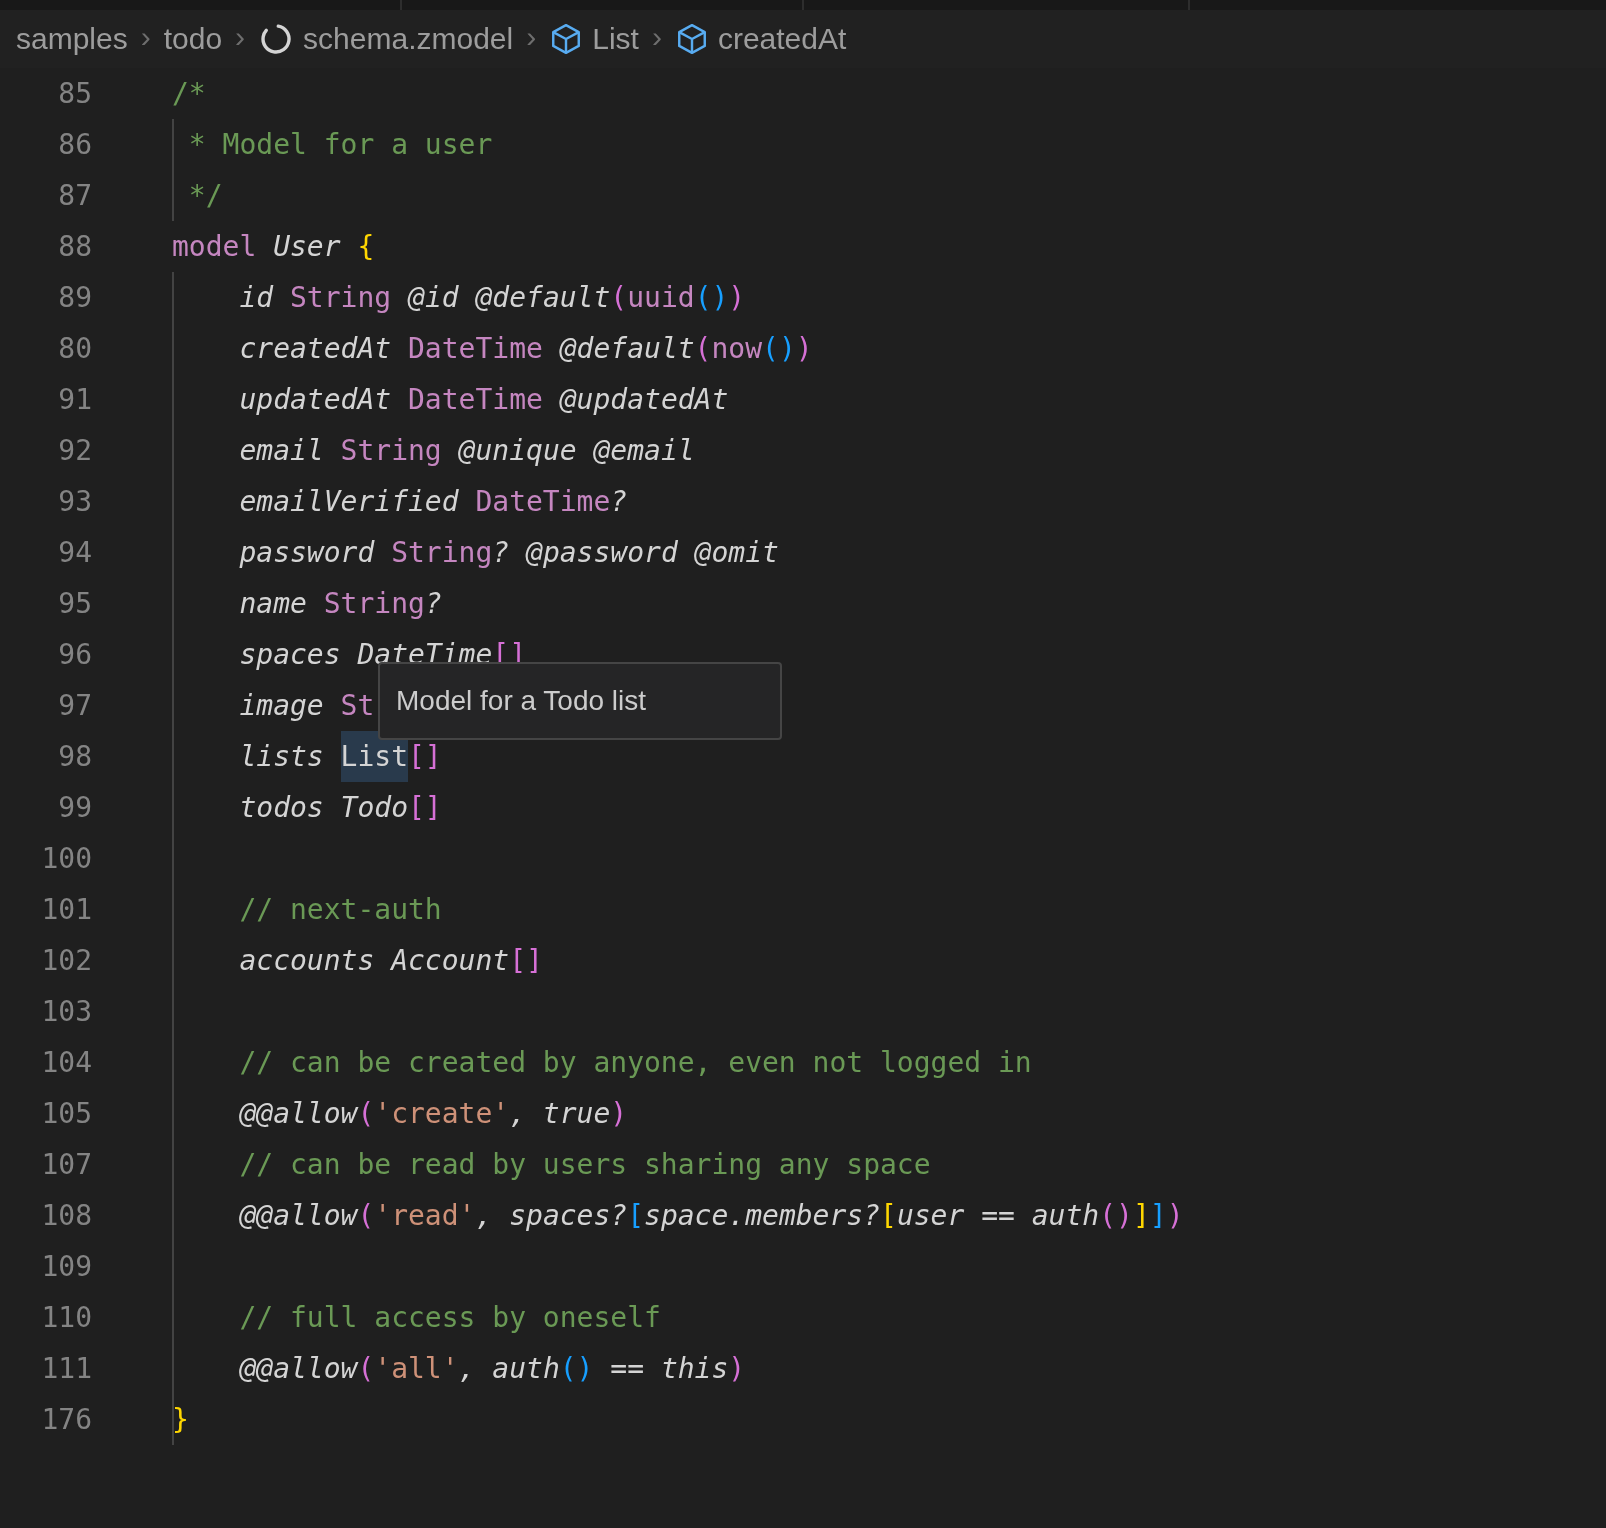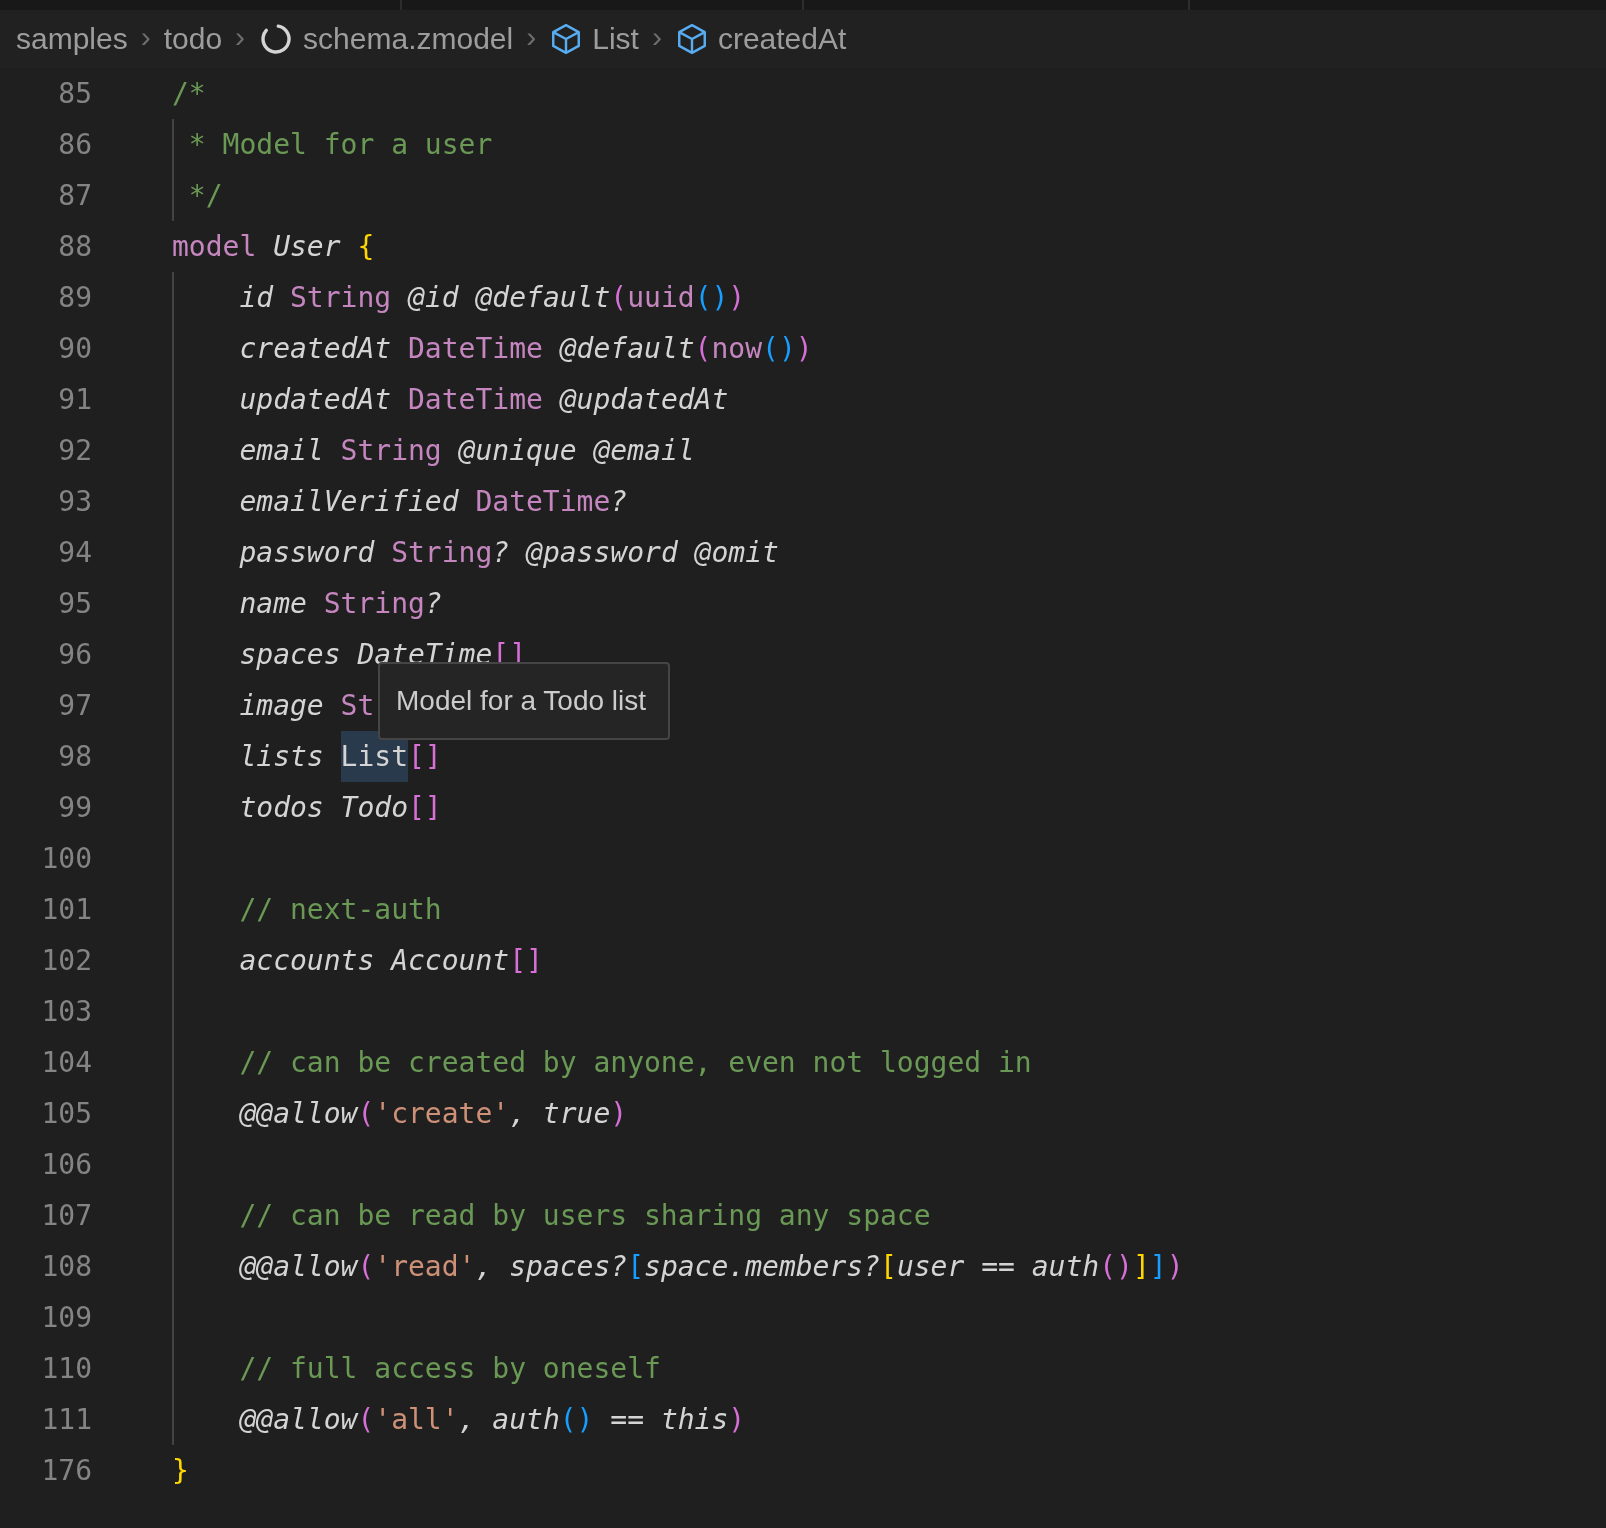"90" div.gutter { text: 90 -> 80 }
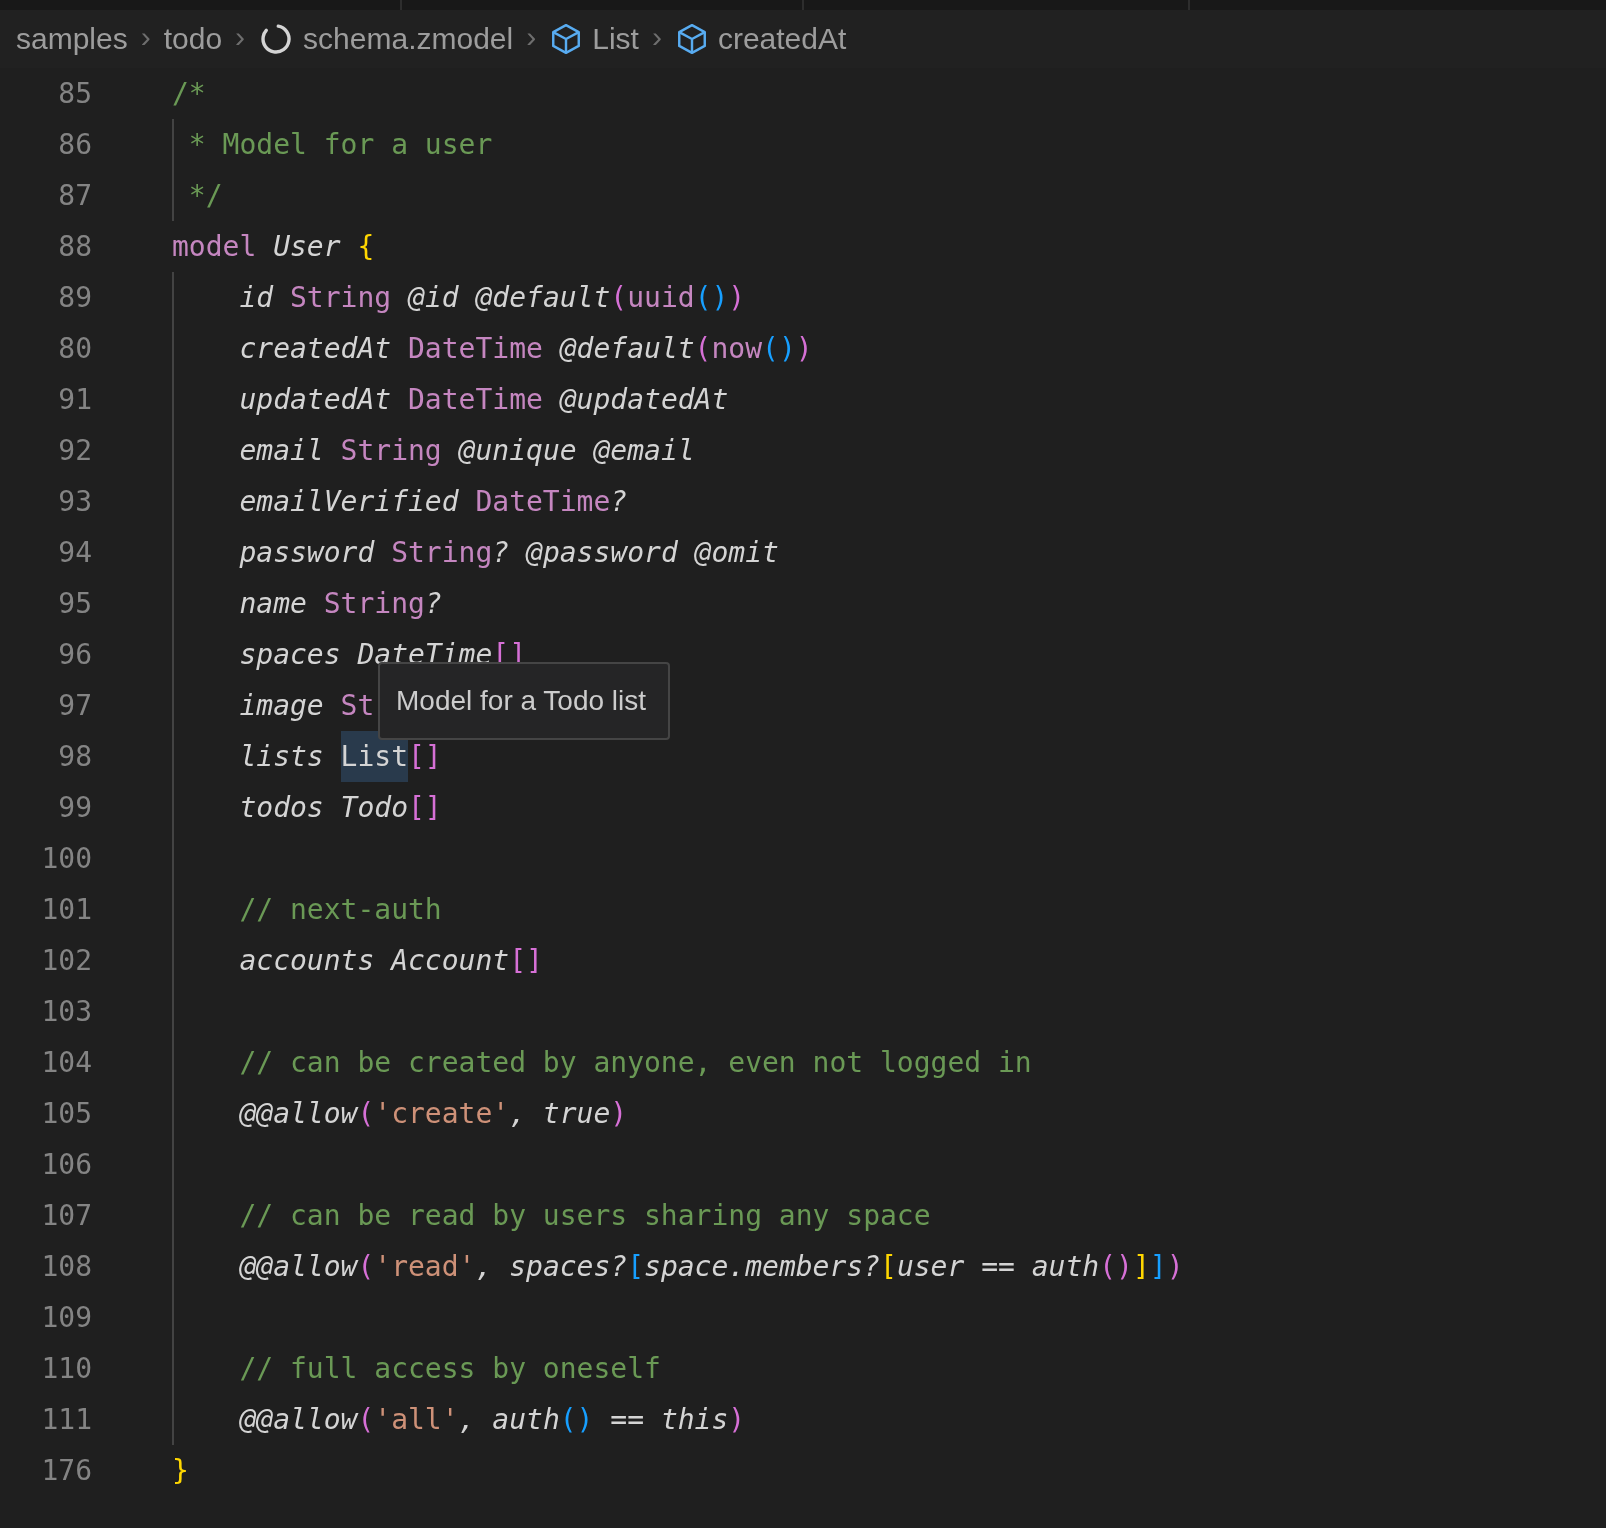"Model for a Todo list" .tooltip { width: 292px -> 404px }
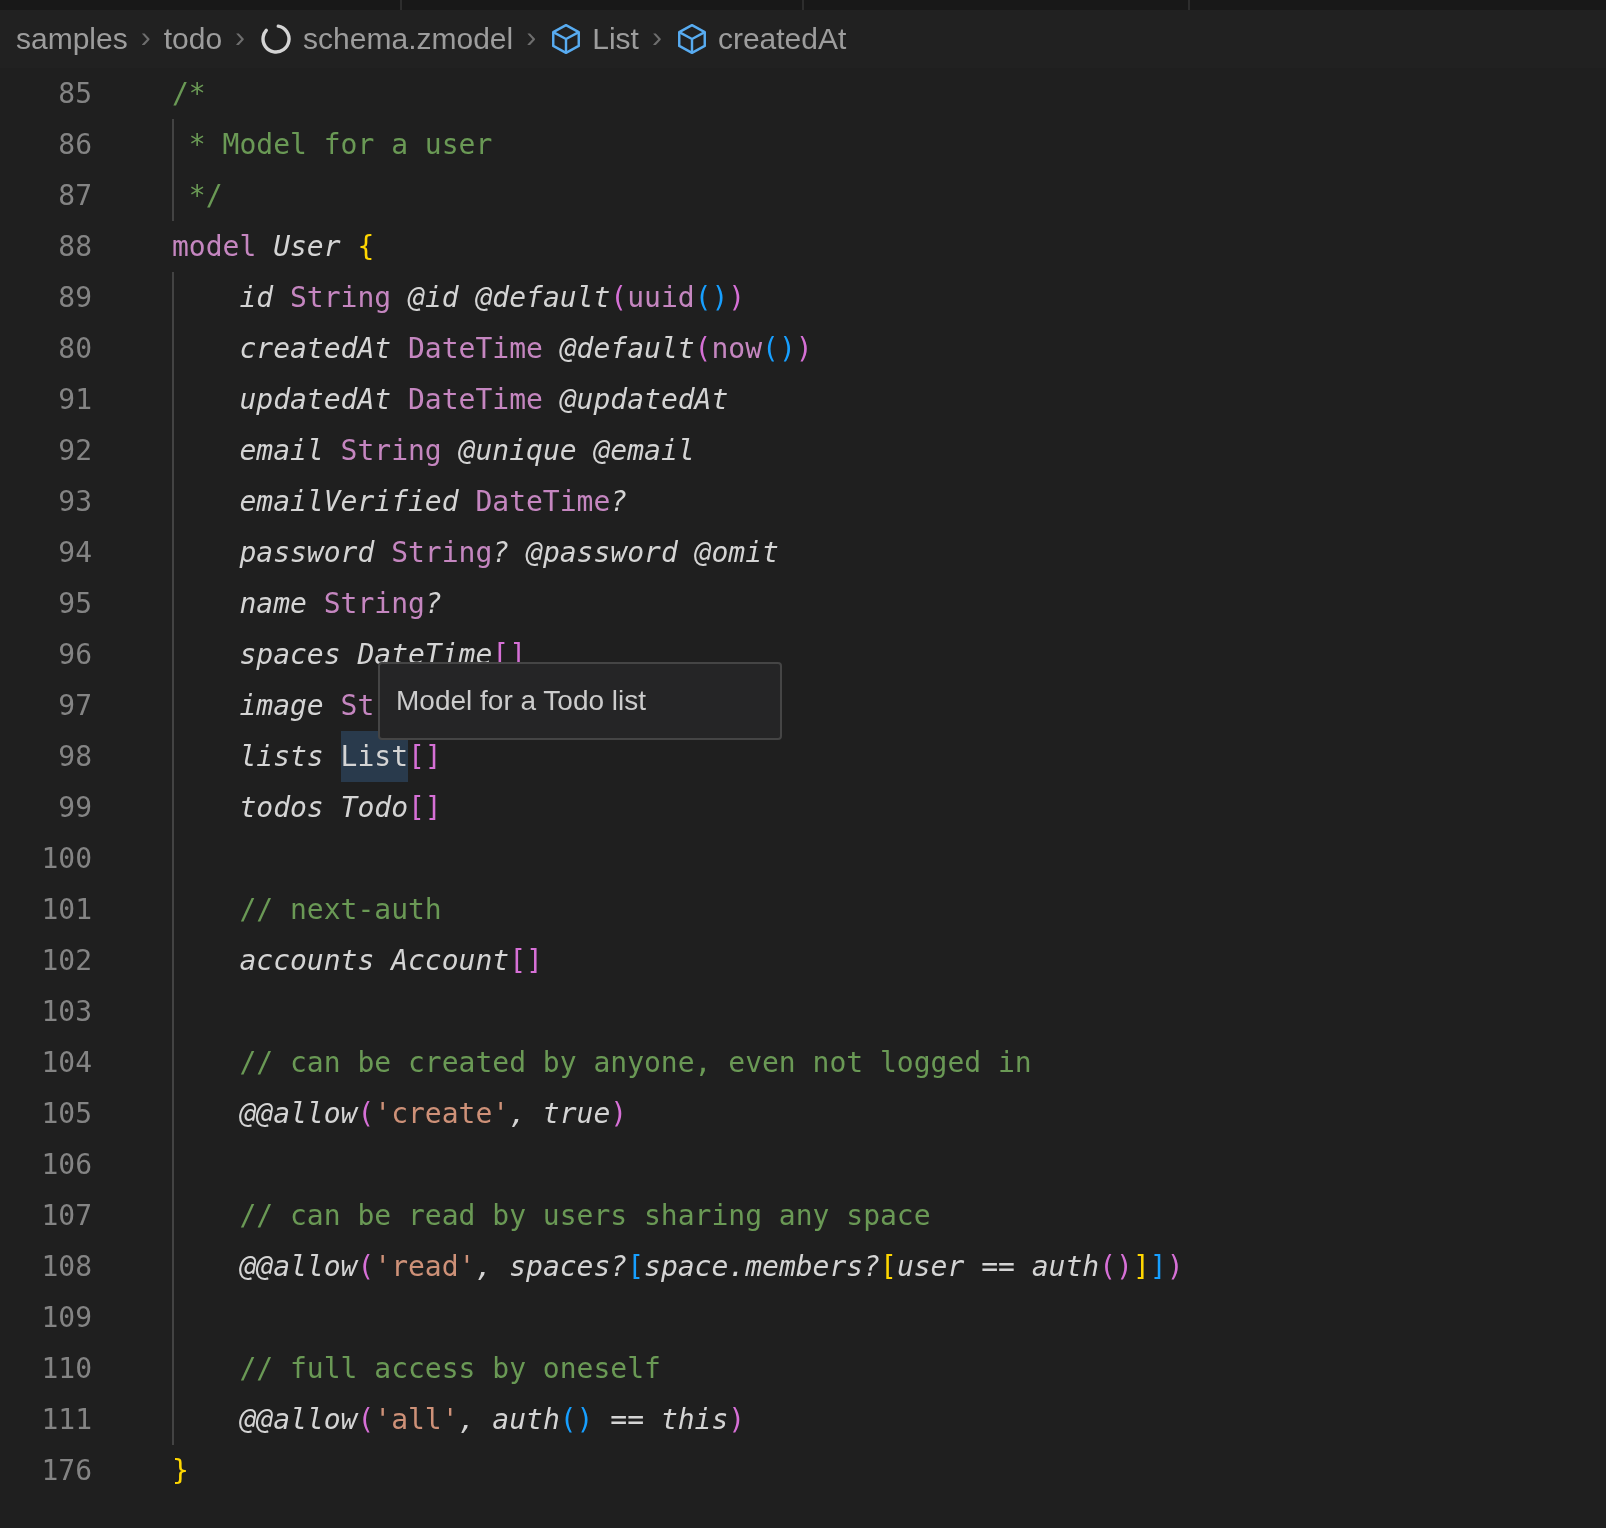"106" div.code-line { html: <div><div>106</div><div></div></div> -> none }
